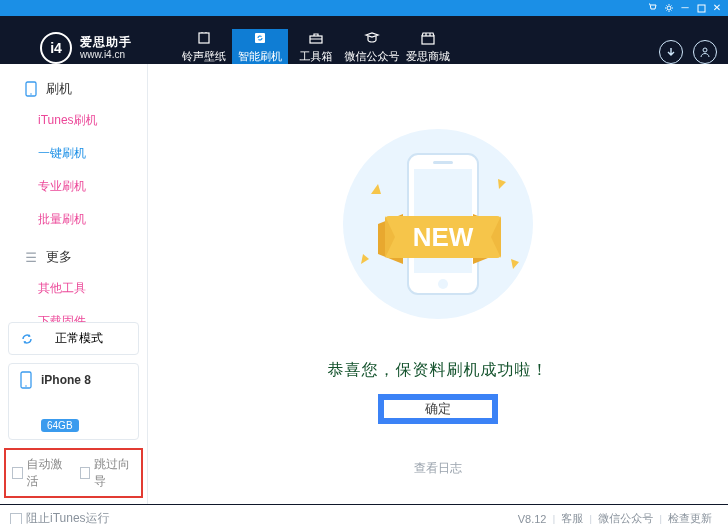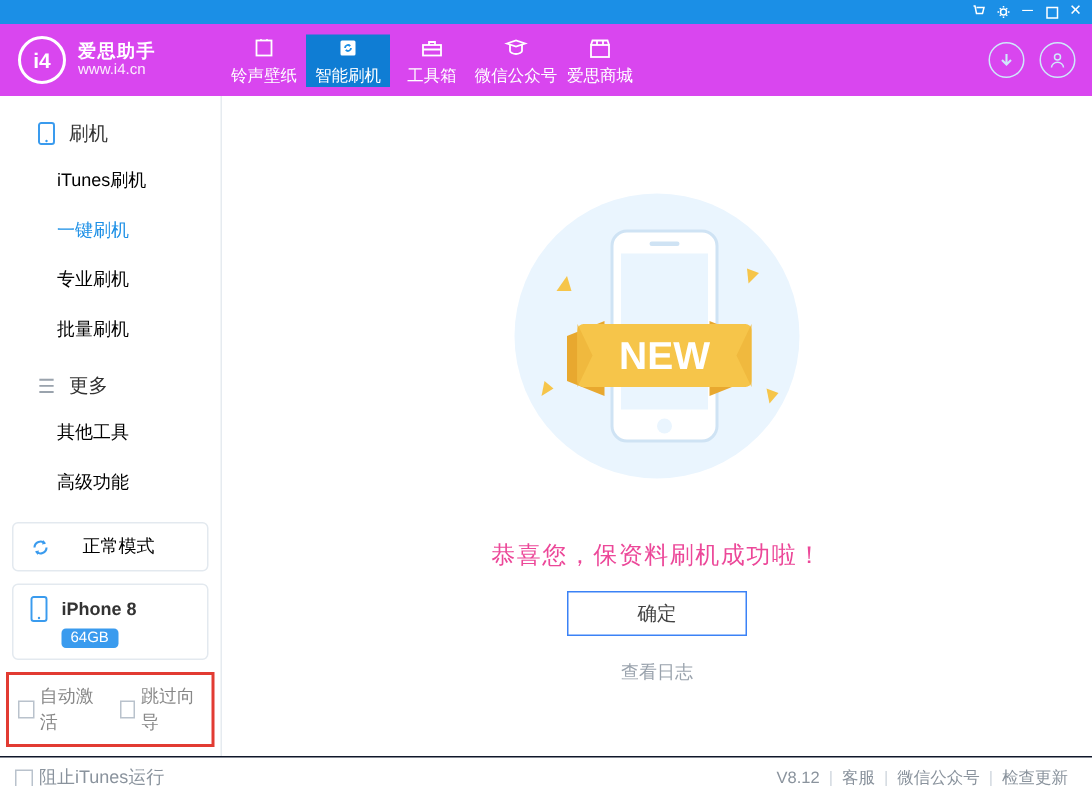"i4" .header { align-items: center -> flex-end; background: #d946ef -> #0f172a; padding-left: none -> 28px }
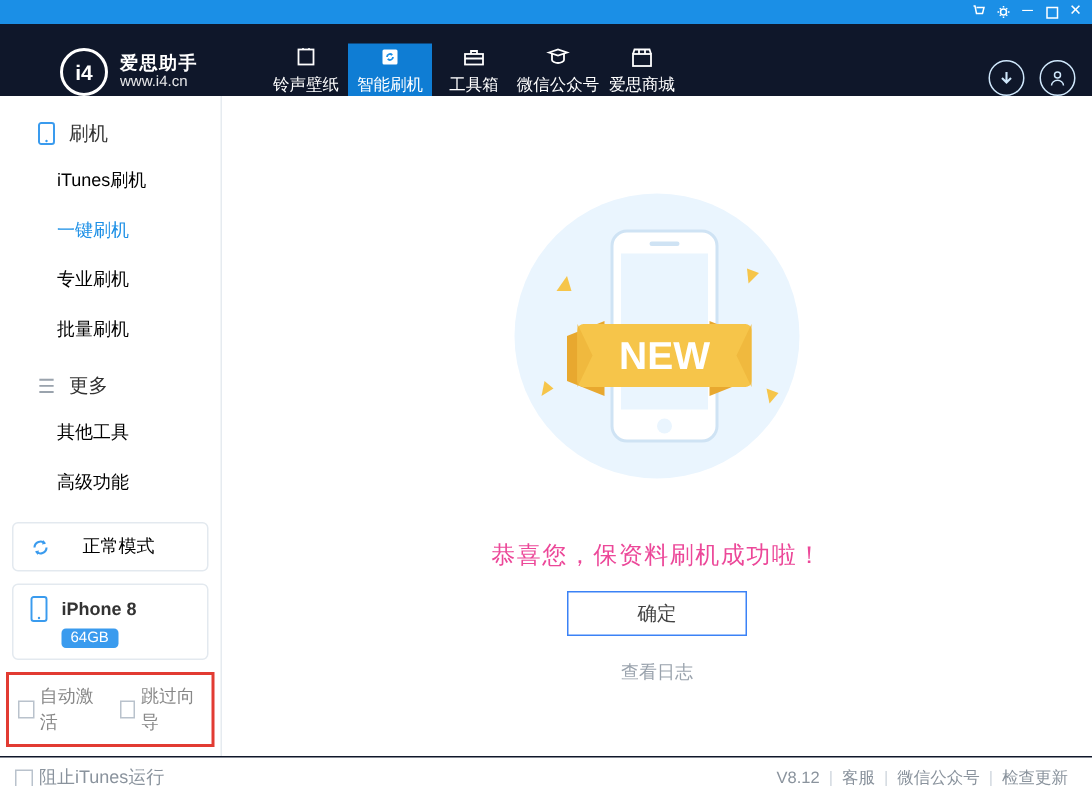"iTunes刷机" .side-item { color: #000000 -> #ec4899 }
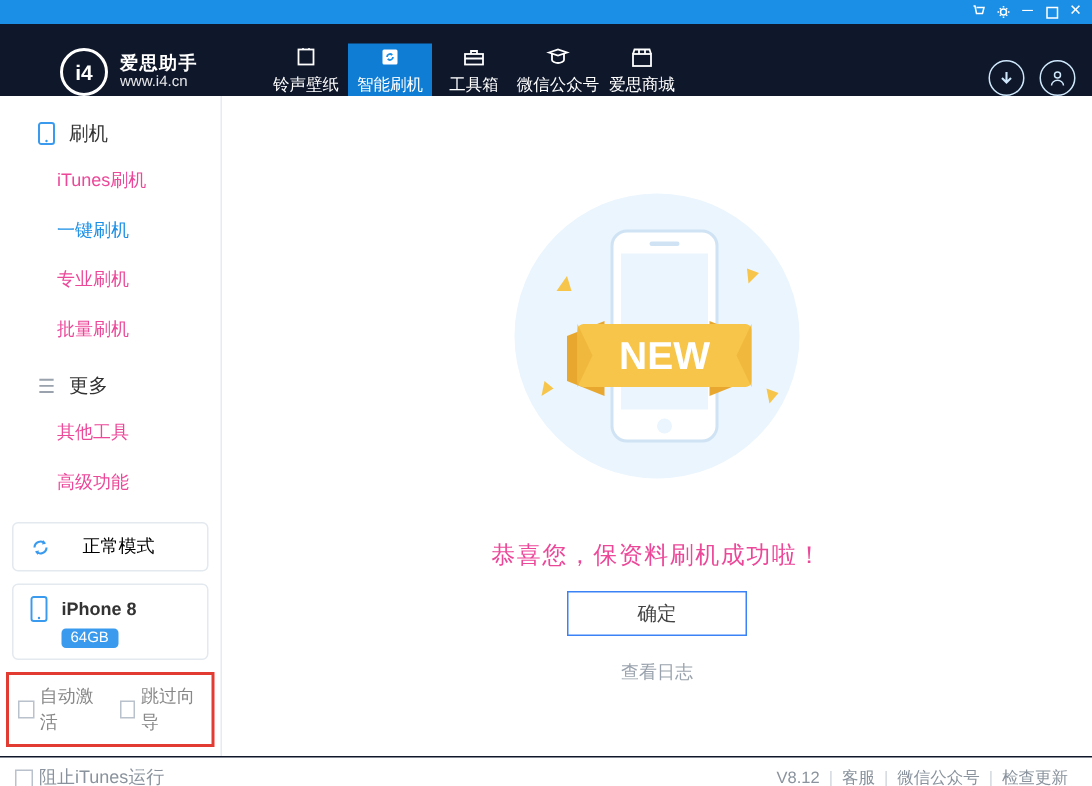"下载固件" div.side-item { html: none -> <div>下载固件</div> }
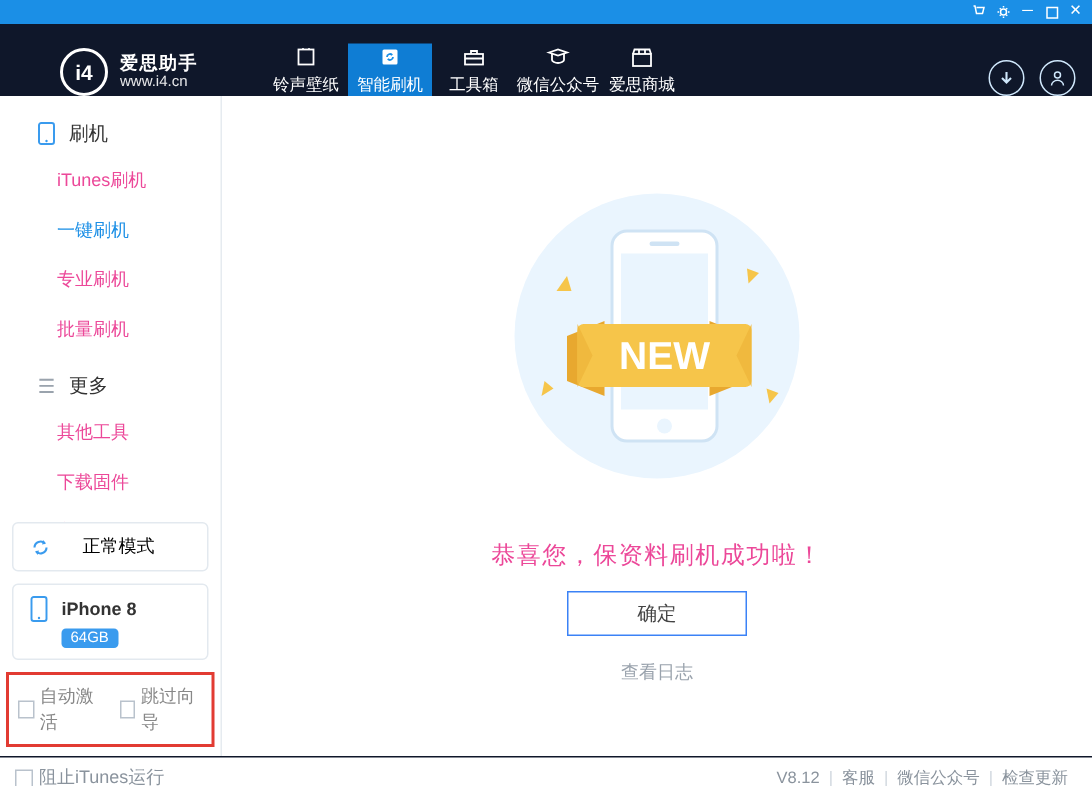"恭喜您，保资料刷机成功啦！" .msg { color: #ec4899 -> #14532d }
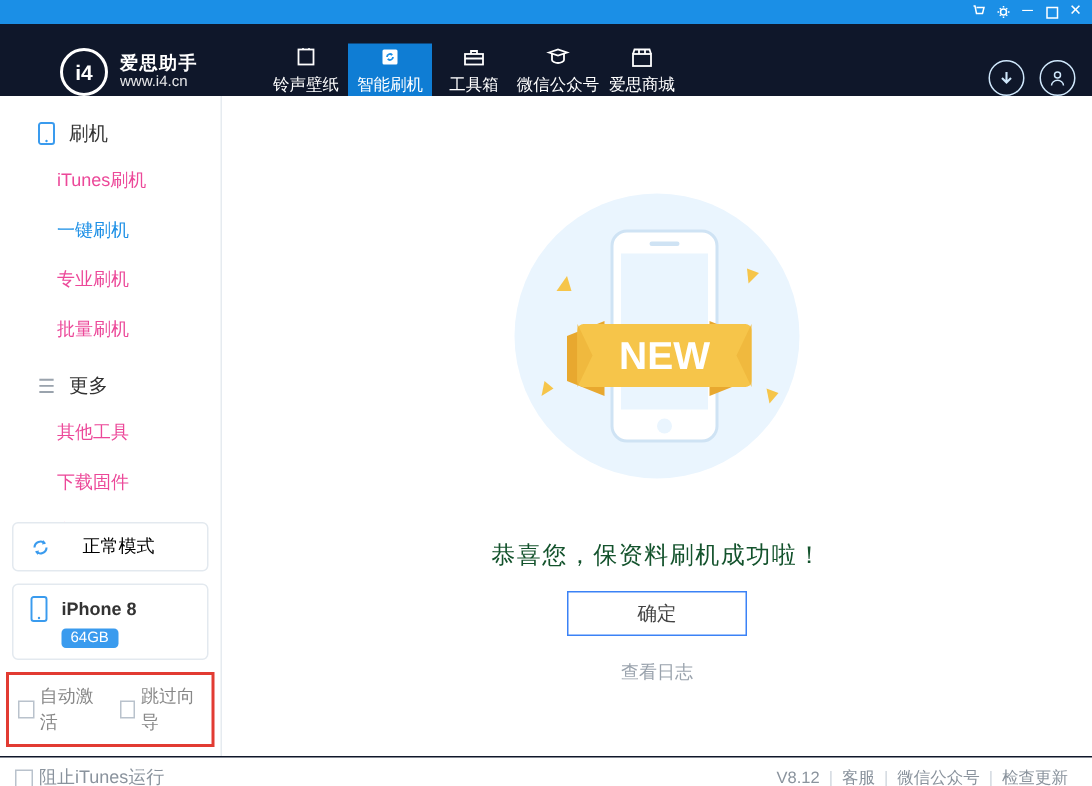"确定" .ok-btn { border: 1px solid #3b82f6 -> 6px solid #3b82f6 }
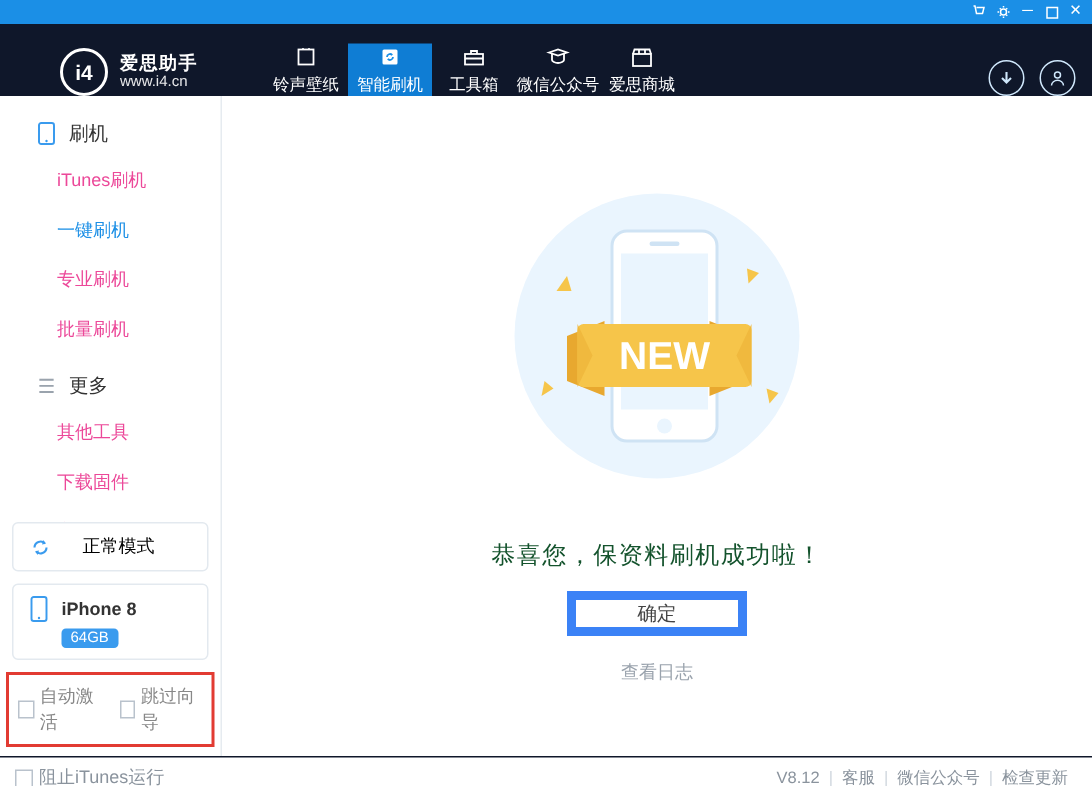"64GB" .badge { margin-top: none -> 26px }
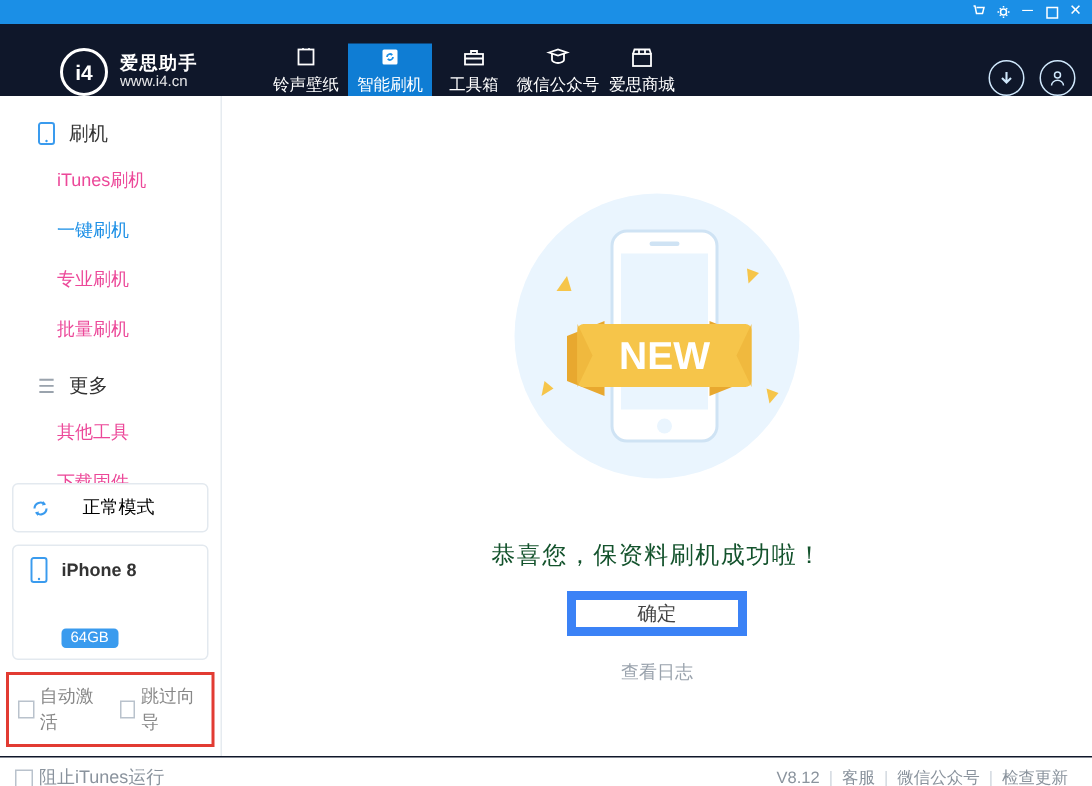"查看日志" .log-link { top: 376px -> 396px }
